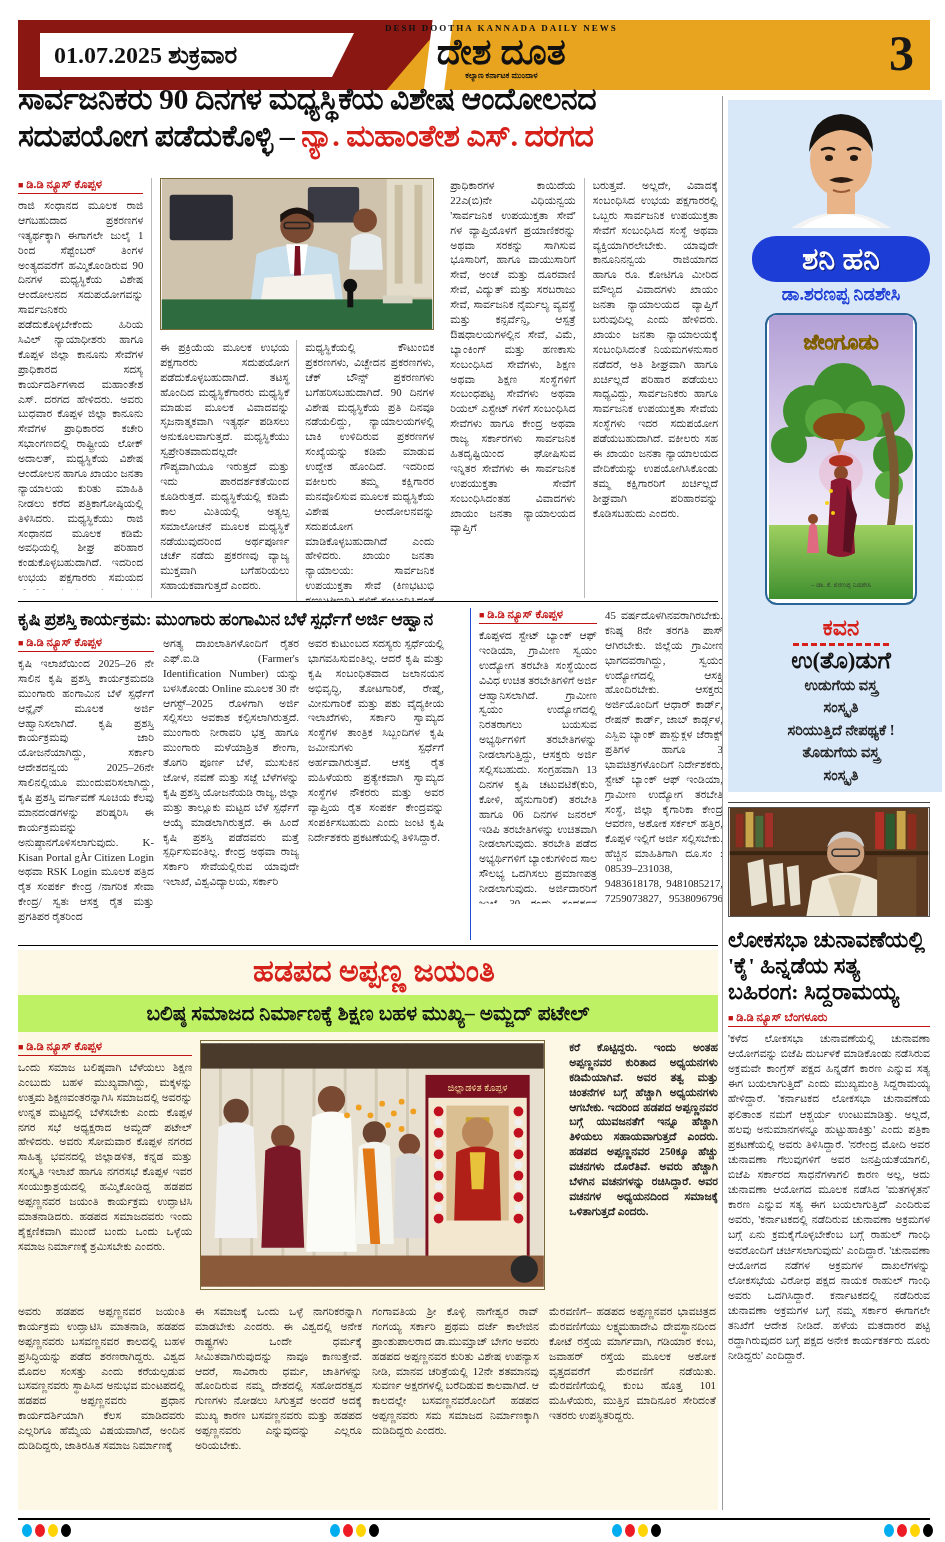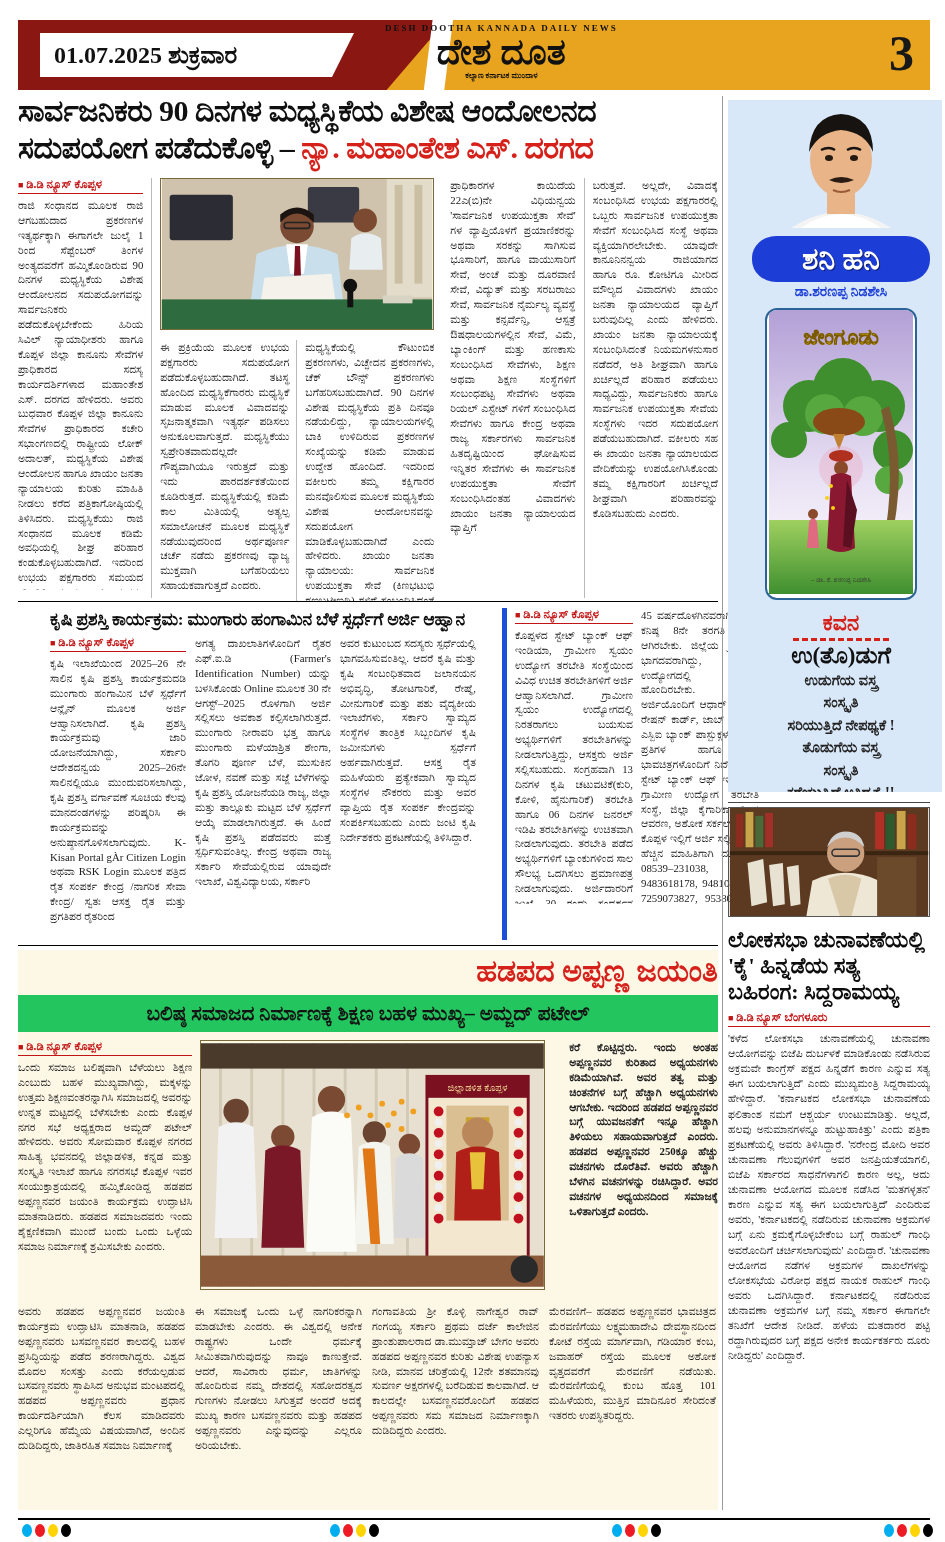"ಸಾರ್ವಜನಿಕರು 90 ದಿನಗಳ ಮಧ್ಯಸ್ಥಿಕೆಯ ವಿಶೇಷ" .headline-main { top: 92px -> 80px }
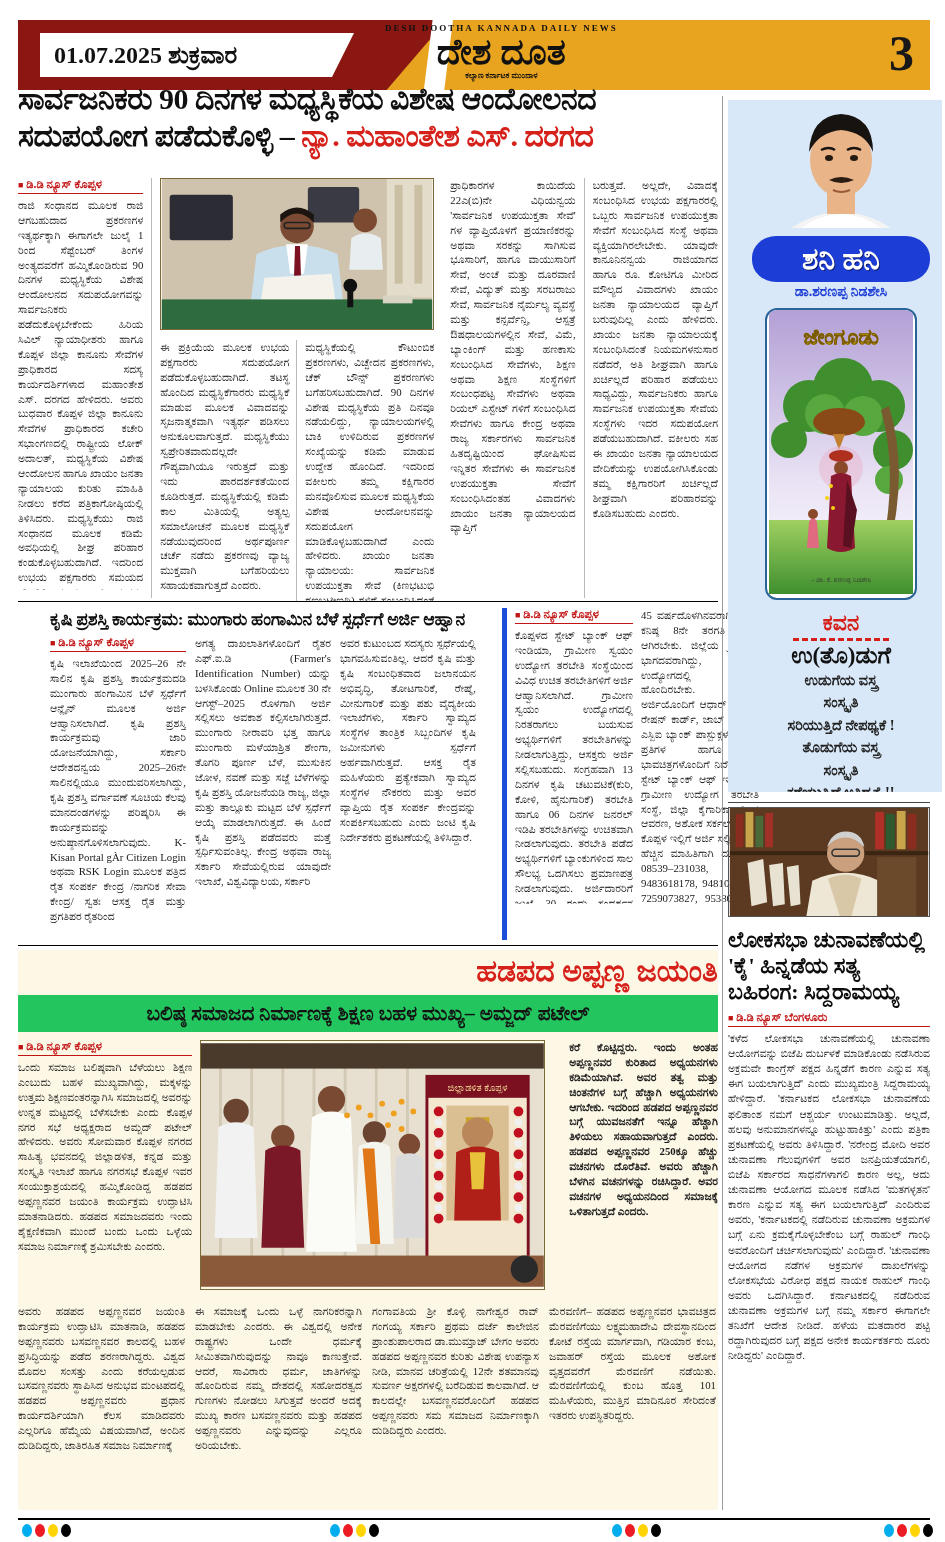"ಡಾ.ಶರಣಪ್ಪ ನಿಡಶೇಸಿ" .shani-author { font-size: 14px -> 18px }
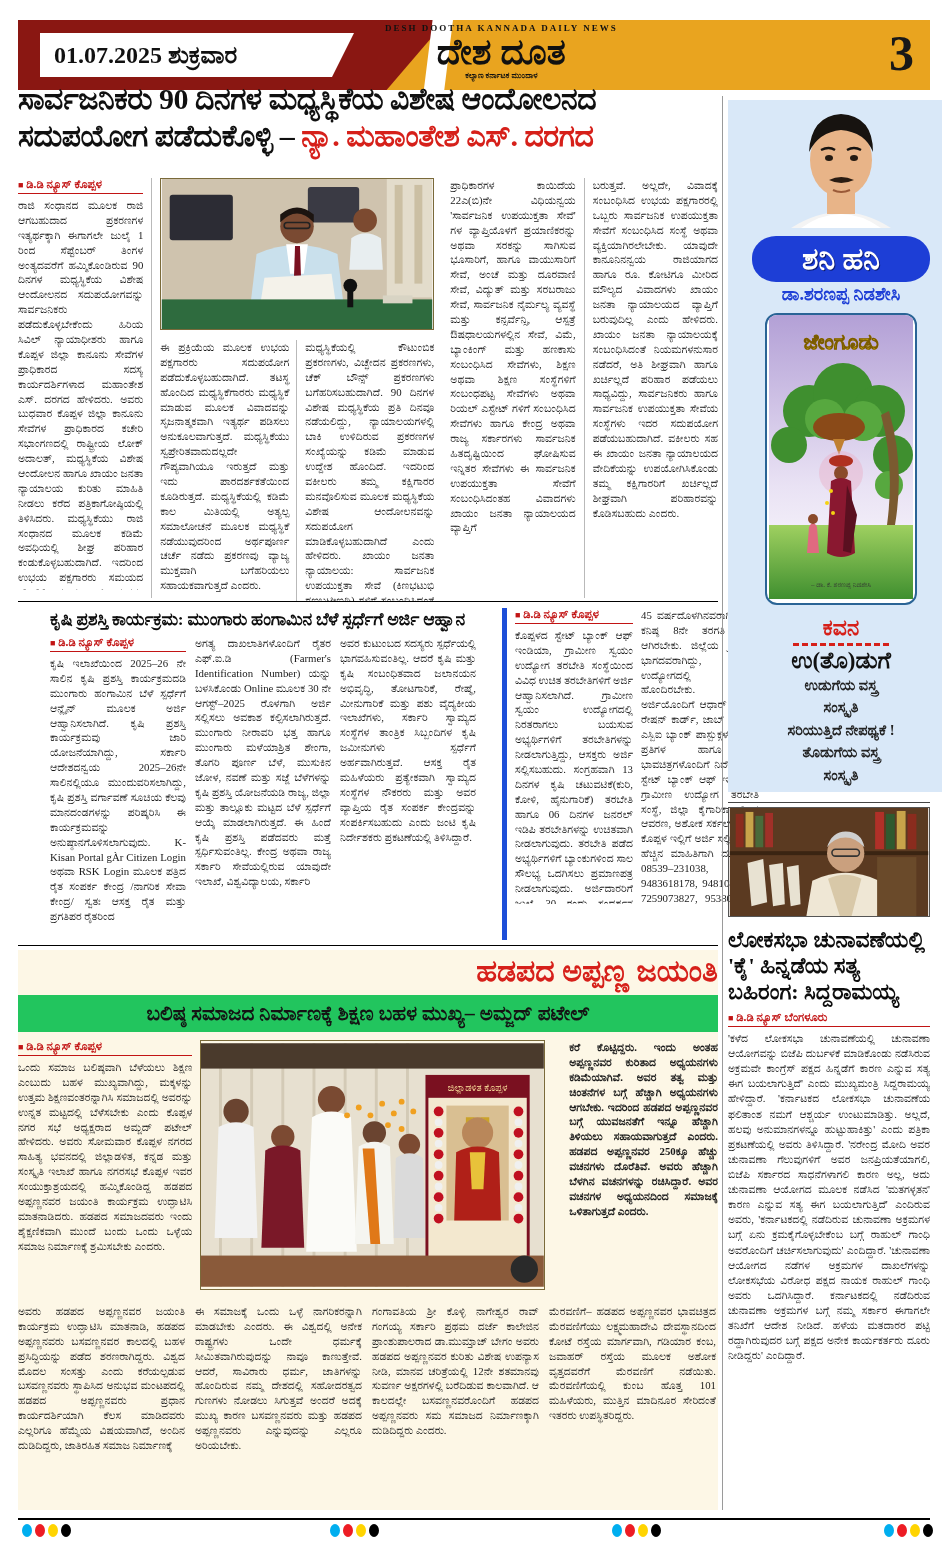"ಕೃಷಿ ಪ್ರಶಸ್ತಿ ಕಾರ್ಯಕ್ರಮ: ಮುಂಗಾರು ಹಂಗಾಮಿನ" #agri { border-right: 5px solid #1d4ed8 -> 1px solid #1d4ed8; margin-left: 32px -> none }
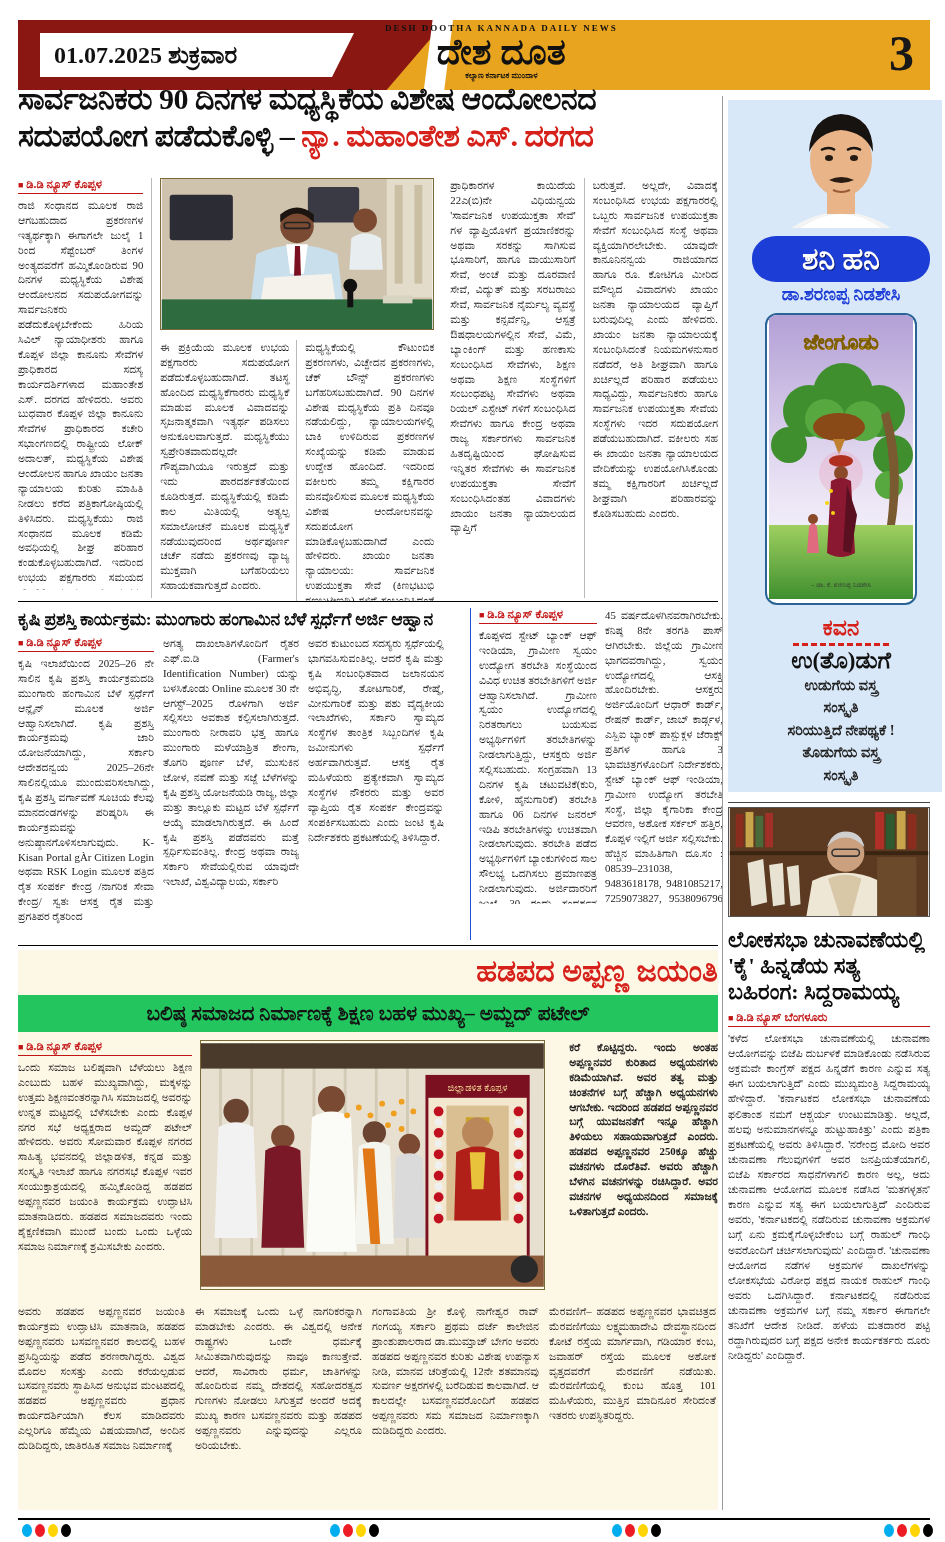"ಹಡಪದ ಅಪ್ಪಣ್ಣ ಜಯಂತಿ" #hada .title { text-align: right -> center }
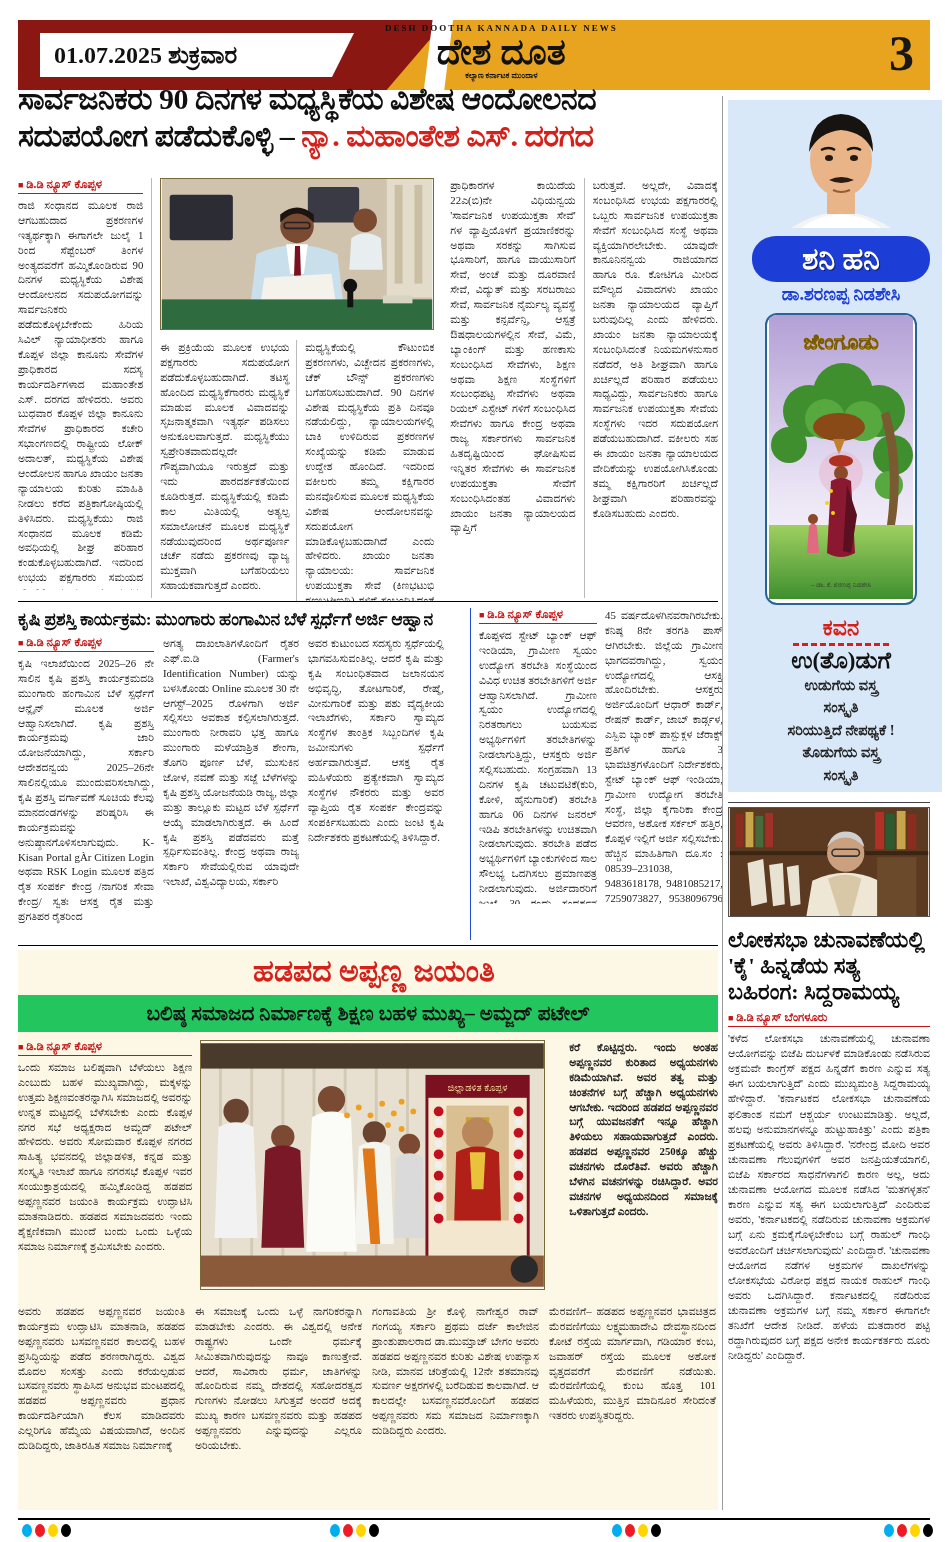"ಬಲಿಷ್ಠ ಸಮಾಜದ ನಿರ್ಮಾಣಕ್ಕೆ ಶಿಕ್ಷಣ ಬಹಳ" #hada .banner { background: #22c55e -> #bef264 }
